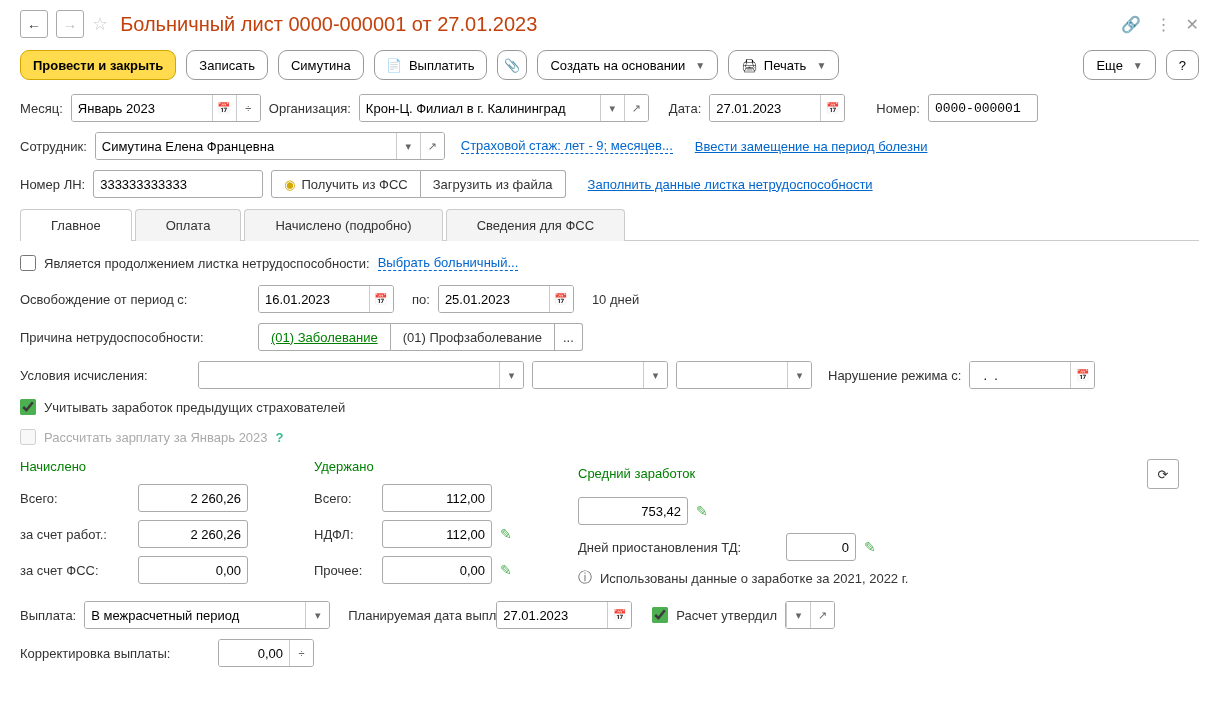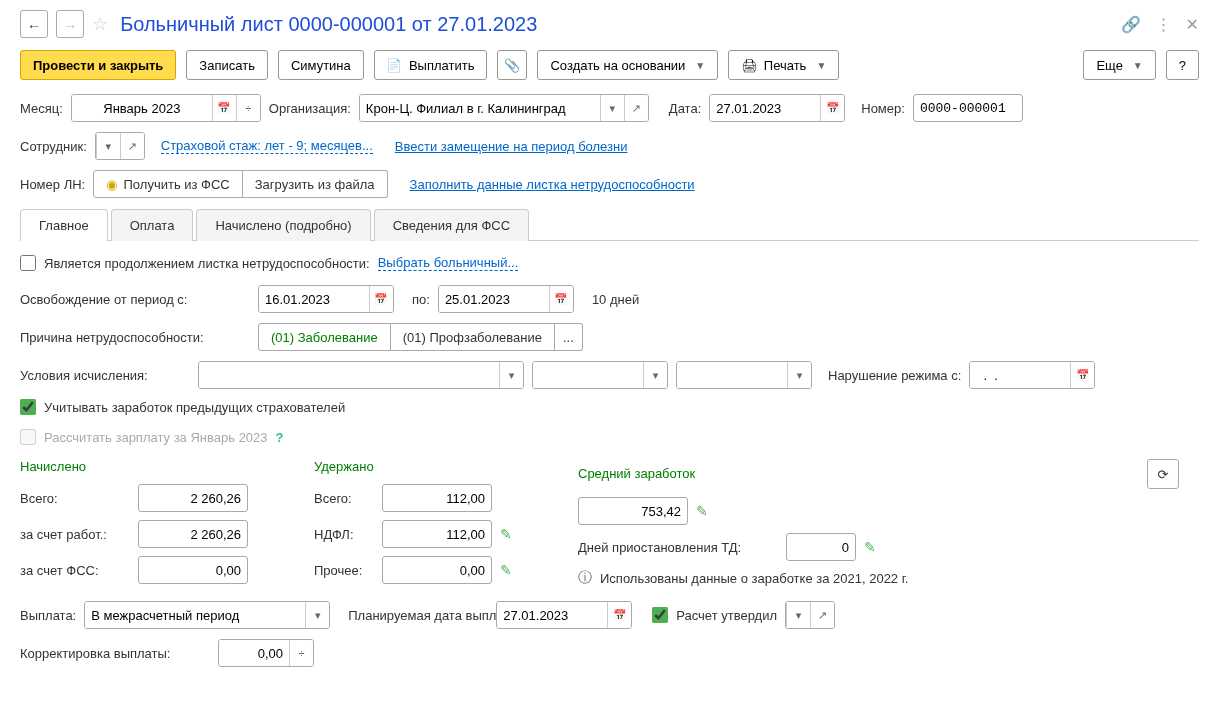"Больничный лист 0000-000001 от" .title-text { color: #1d4ed8 -> #c2410c }
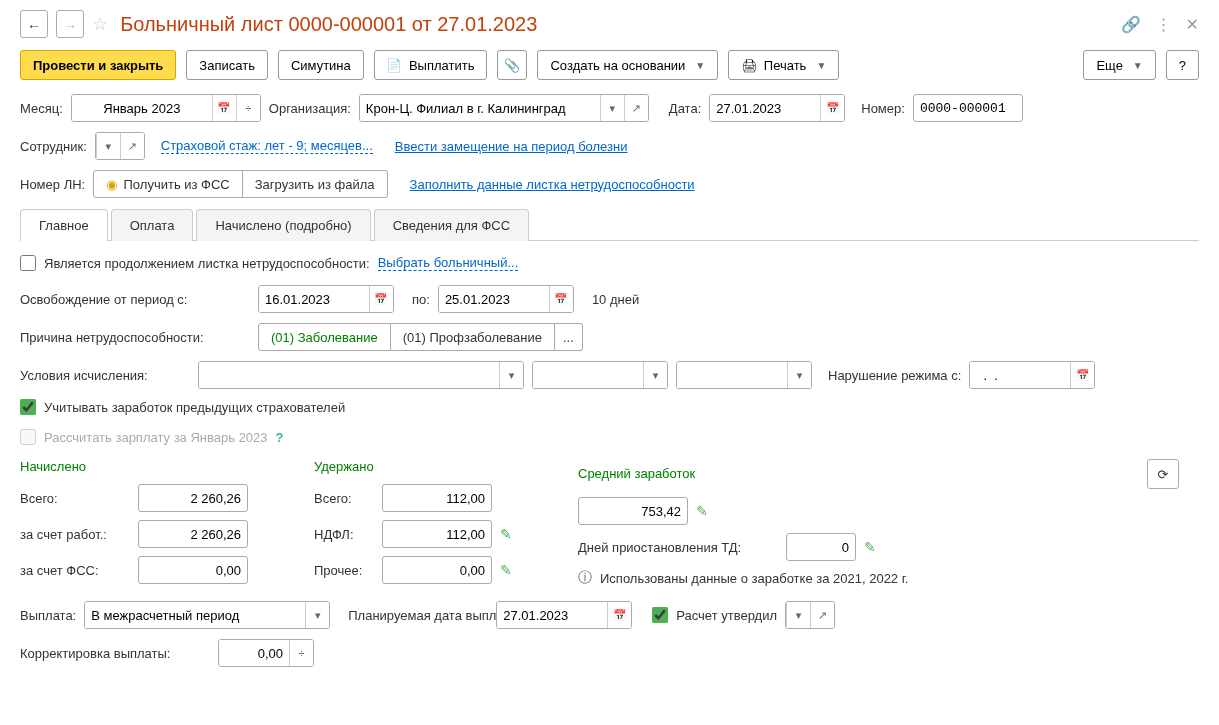"Провести и закрыть" .btn { border-radius: 3px -> 9px }
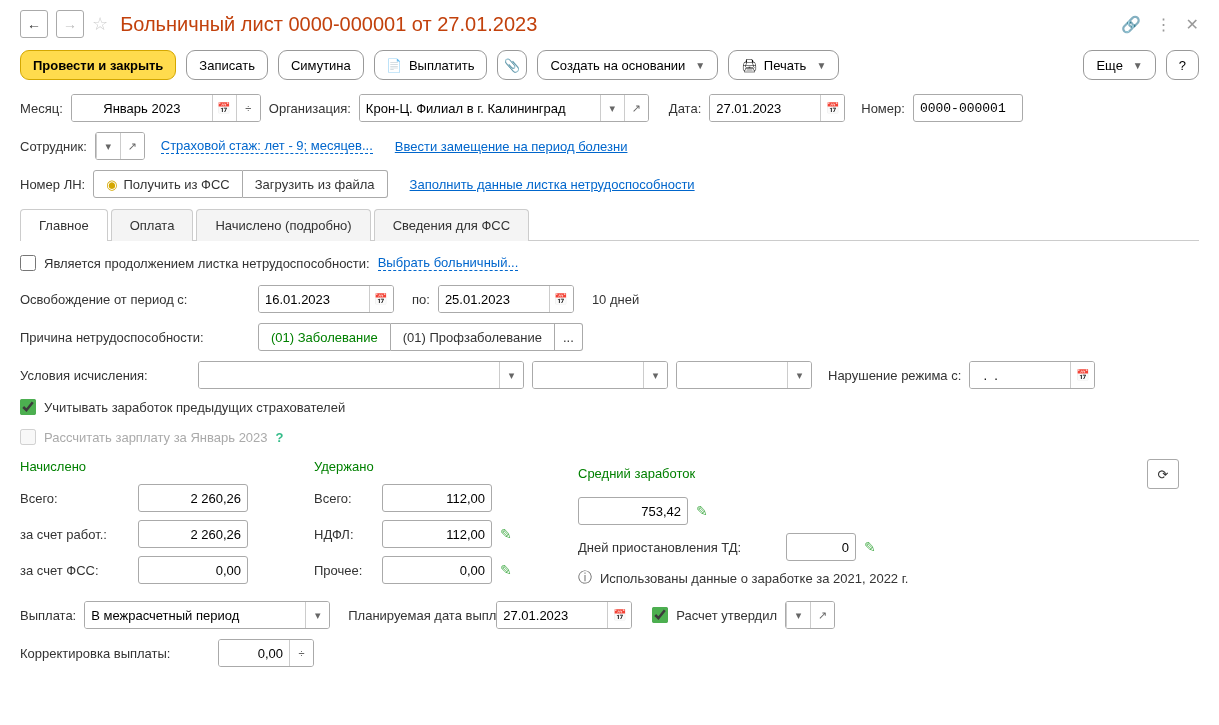"Январь 2023" input { text-align: center -> none }
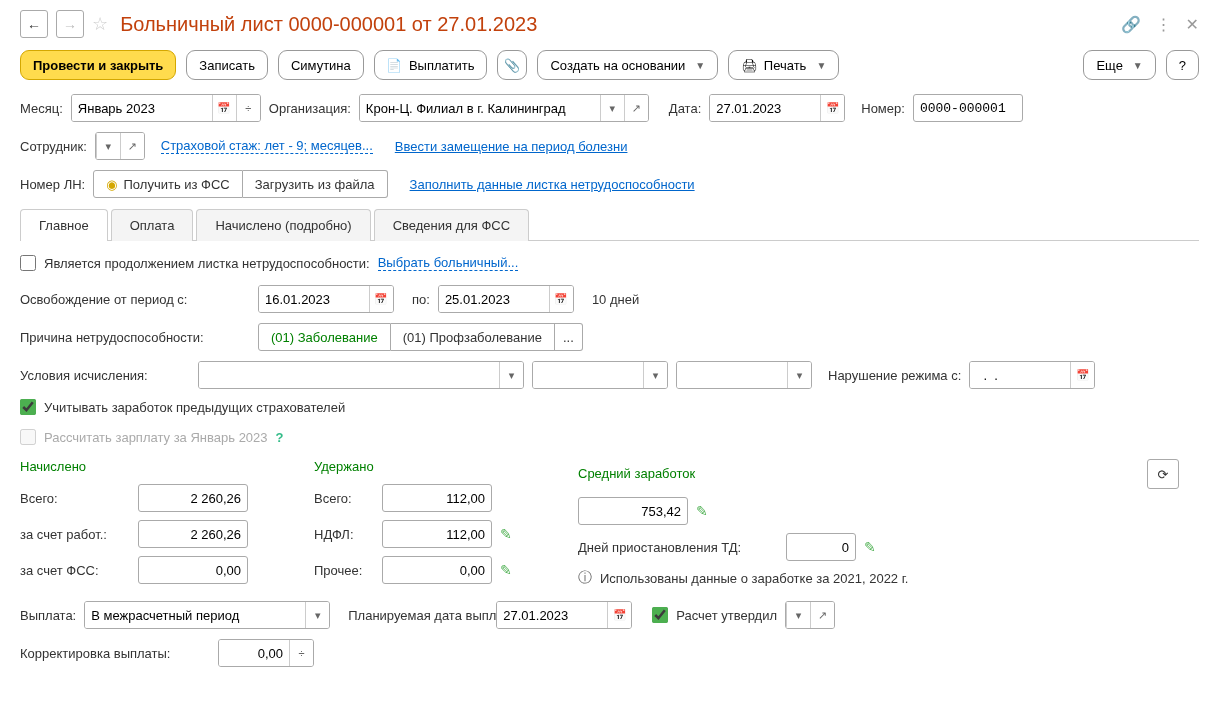"Номер:" span.label { margin-left: 8px -> 23px }
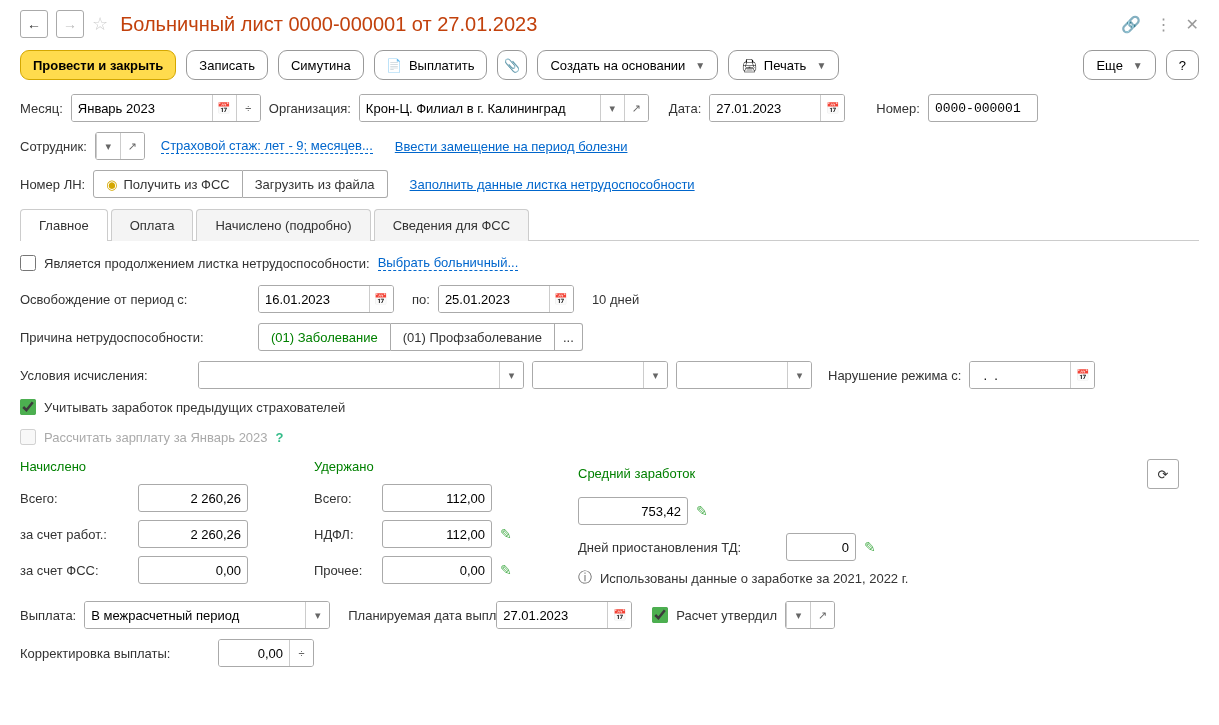"Симутина Елена Францевна" input { html: none -> <input> }
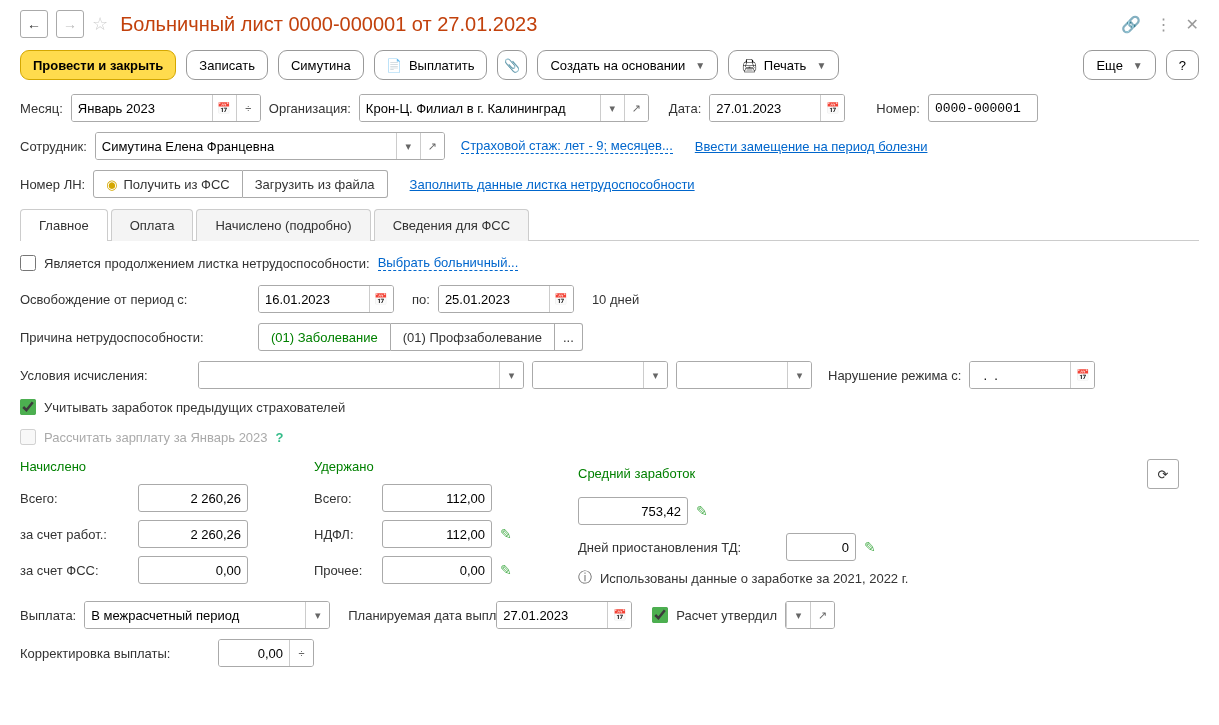"333333333333" input.plain-input { html: none -> <input> }
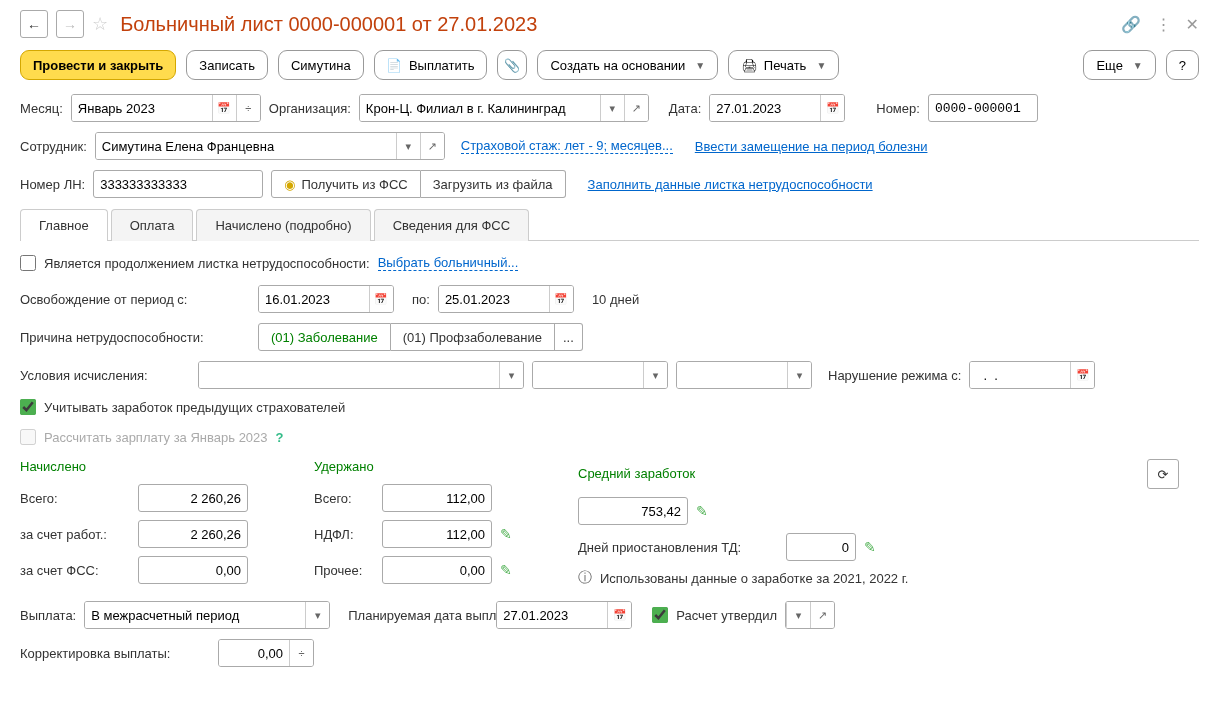"Главное" .tab { padding: 8px 18px -> 8px 30px }
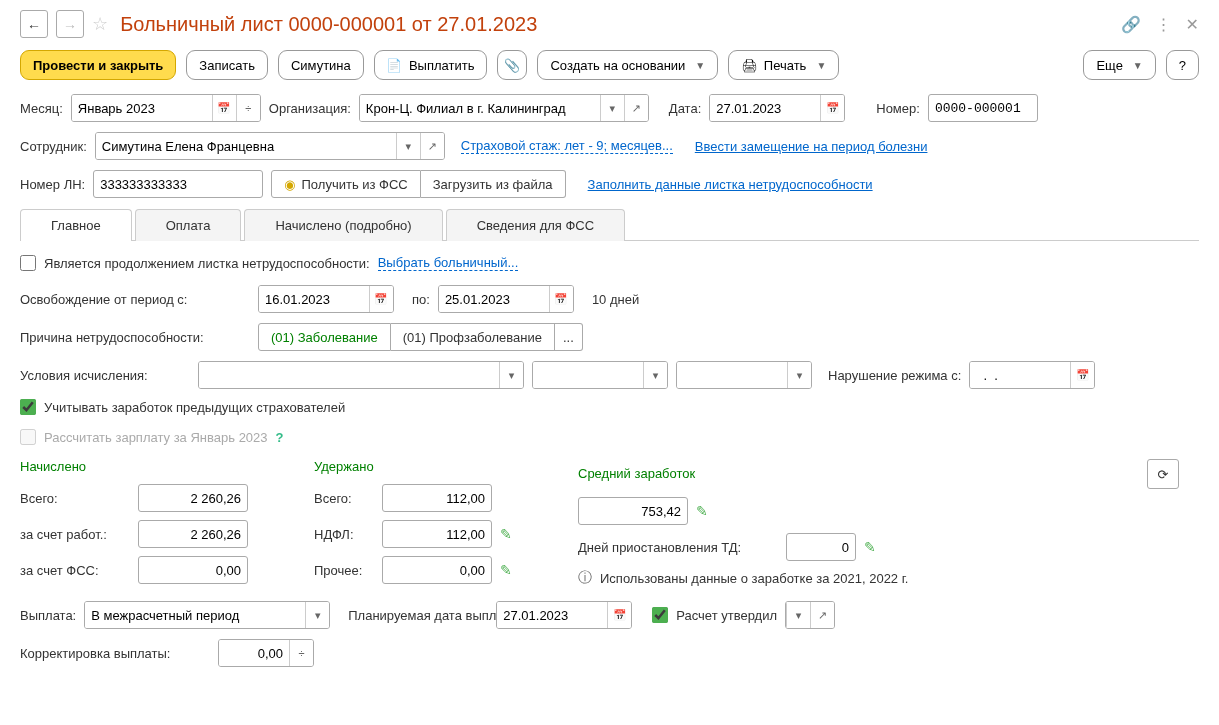"(01) Заболевание" .seg.active { text-decoration: none -> underline }
